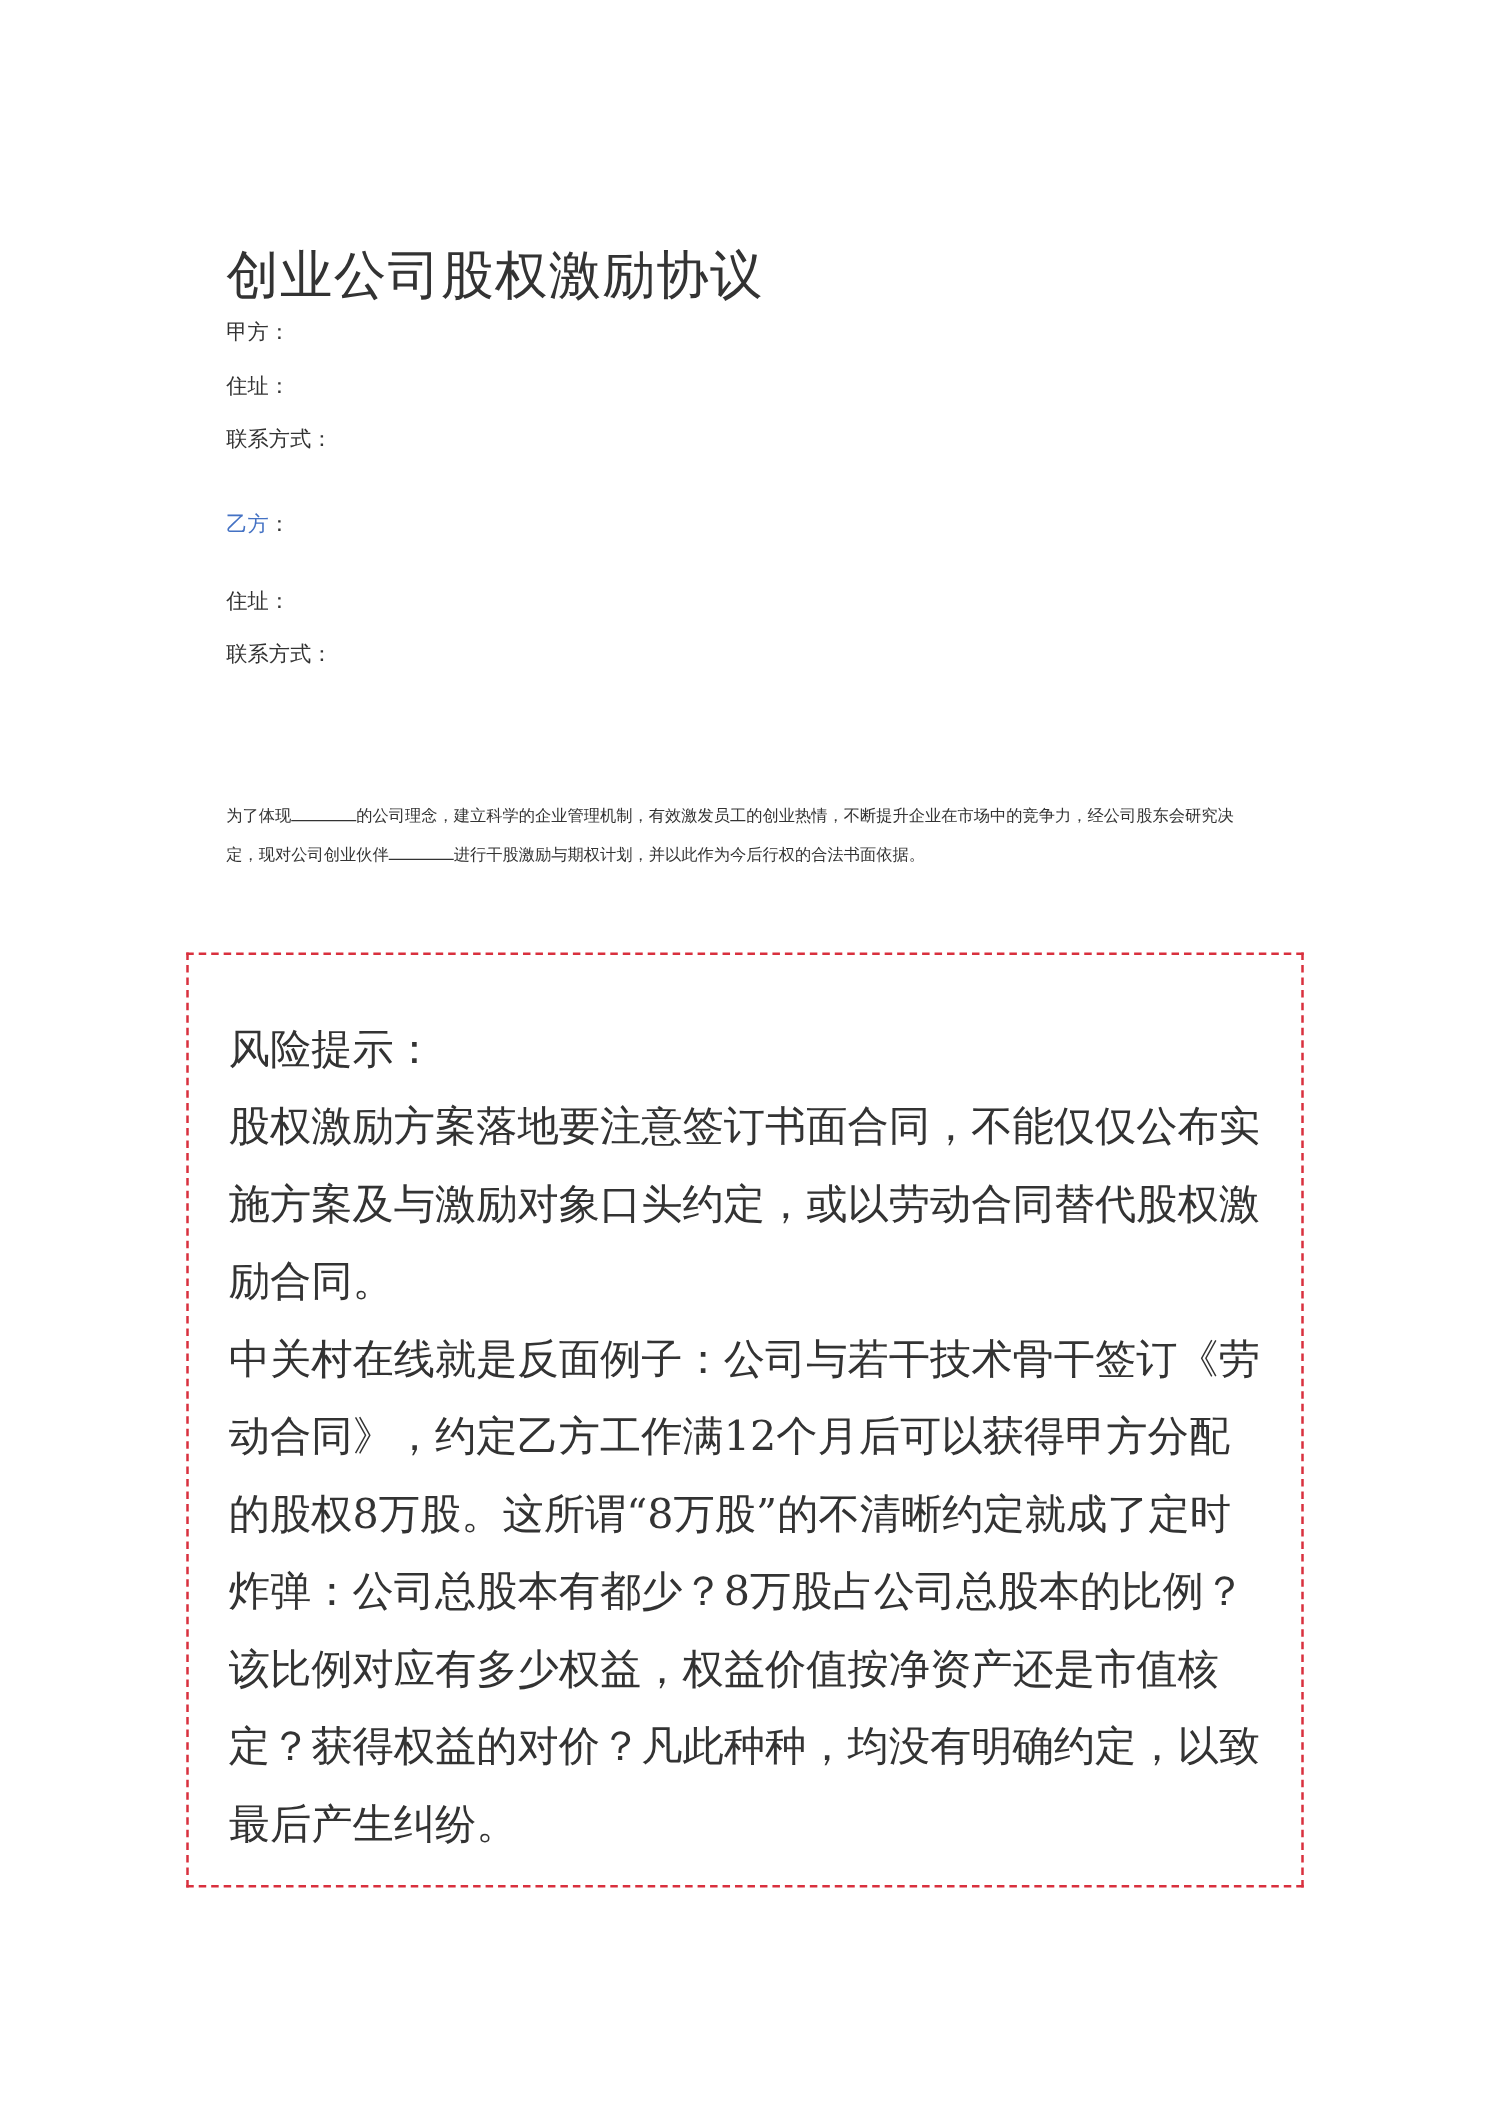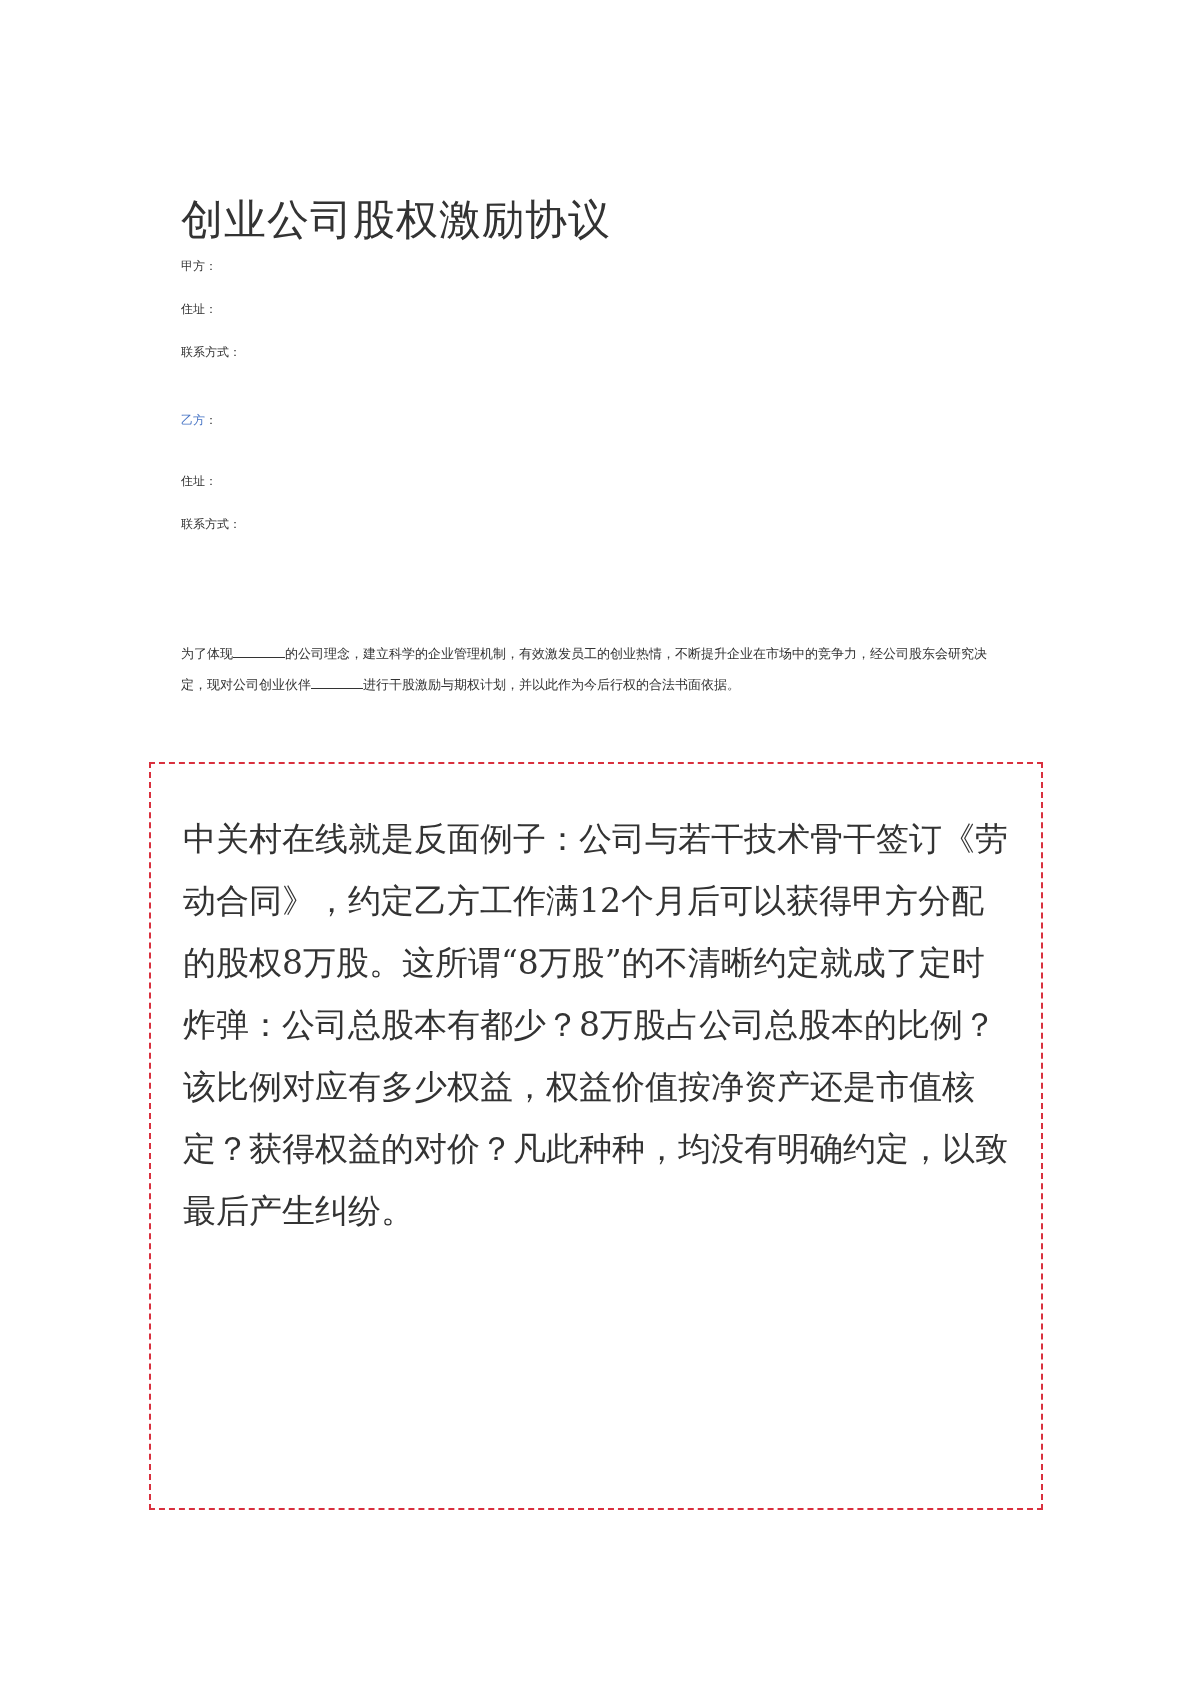"甲方：" .field { font-size: 12px -> 17px }
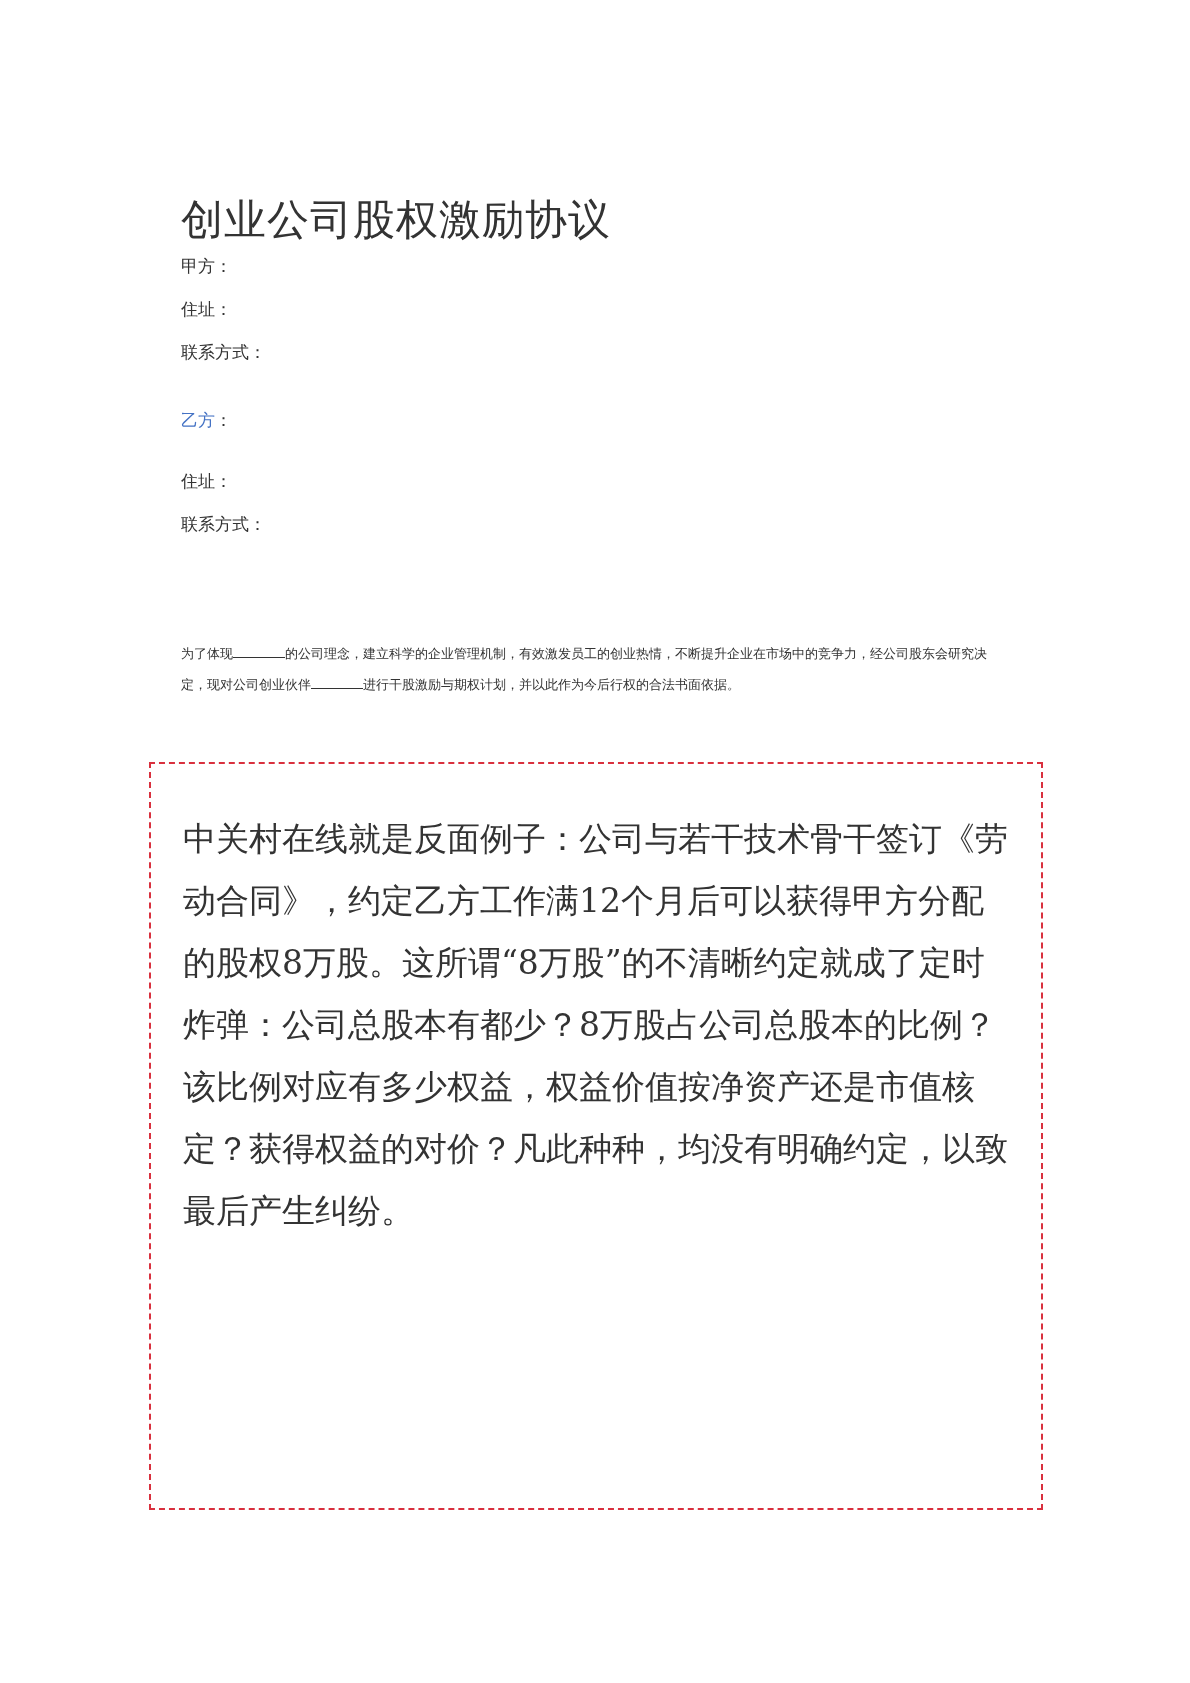"风险提示：" p { html: none -> <p>风险提示：</p> }
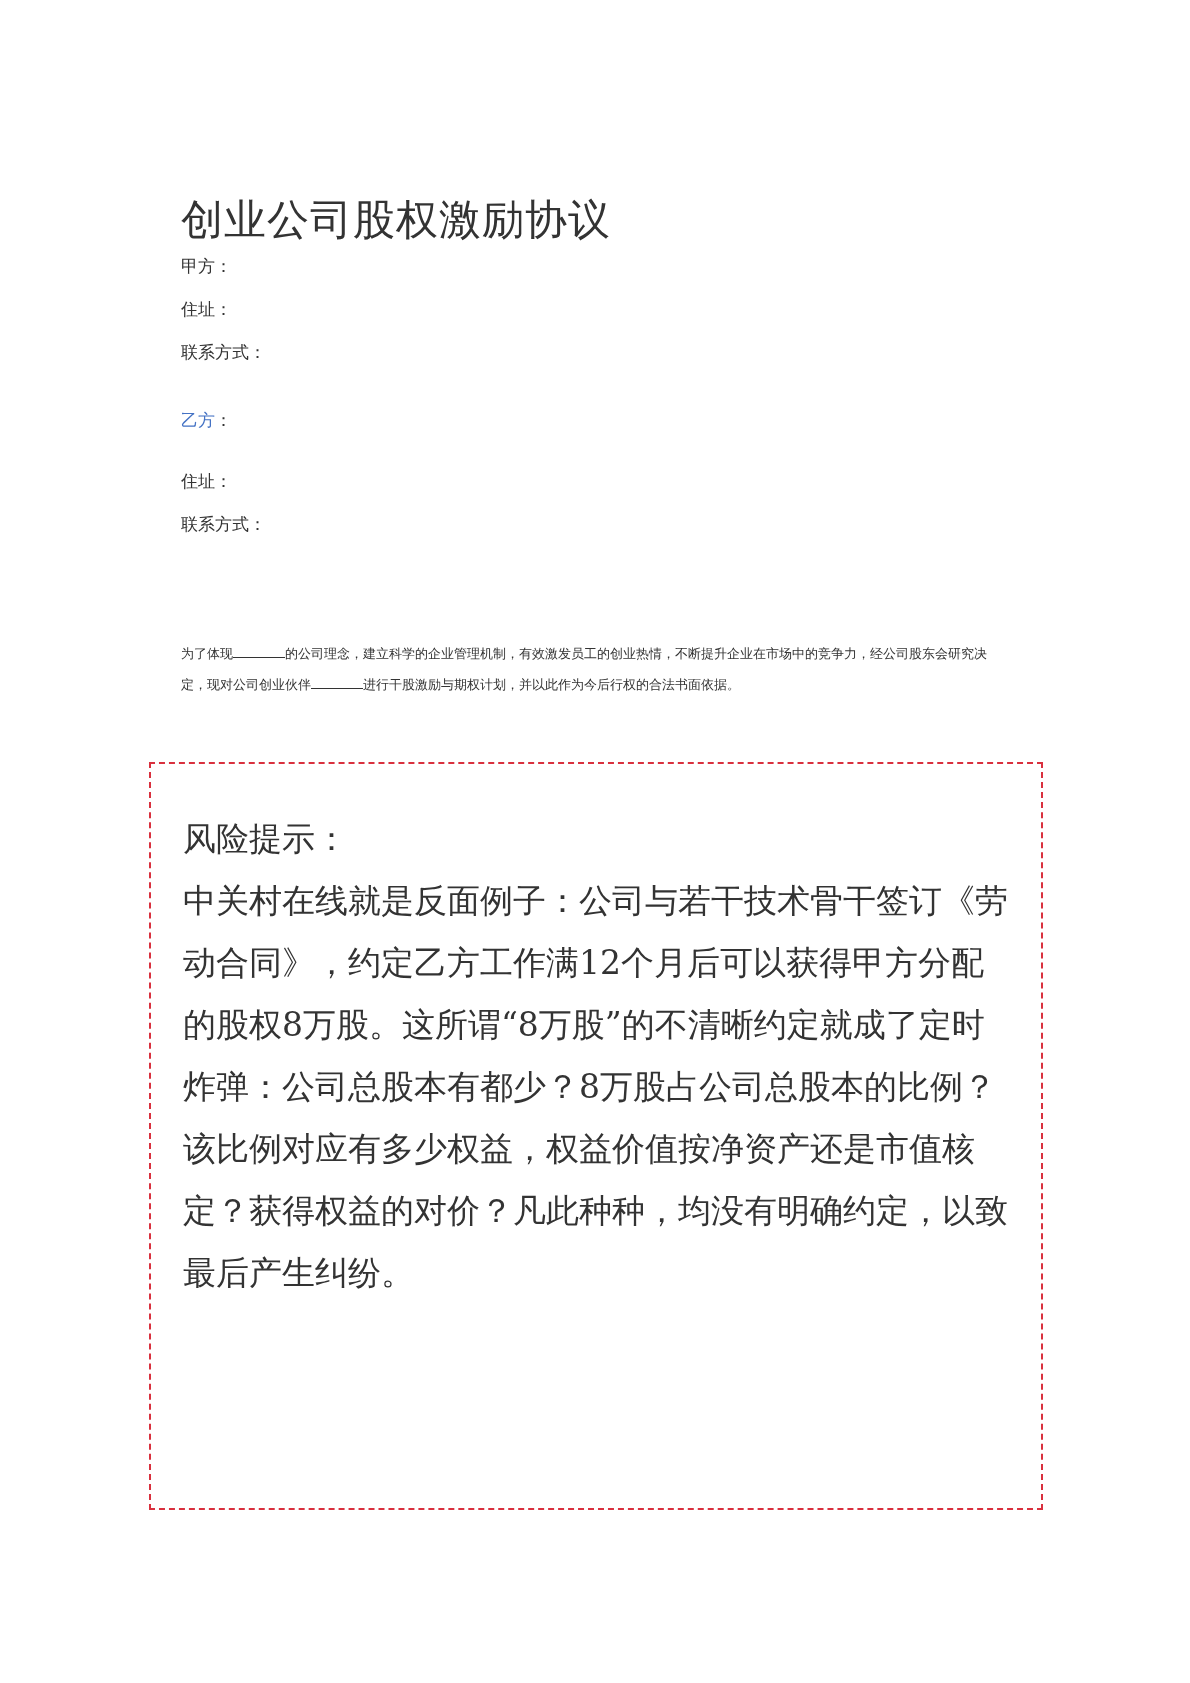"股权激励方案落地要注意签订书面合同，不能仅仅公布实施方案及与激励对象口头约定，或" p { html: none -> <p>股权激励方案落地要注意签订书面合同，不能仅仅公布实施方案及与激励对象口头约定，或以劳动合同替代股权激励合同。</p> }
